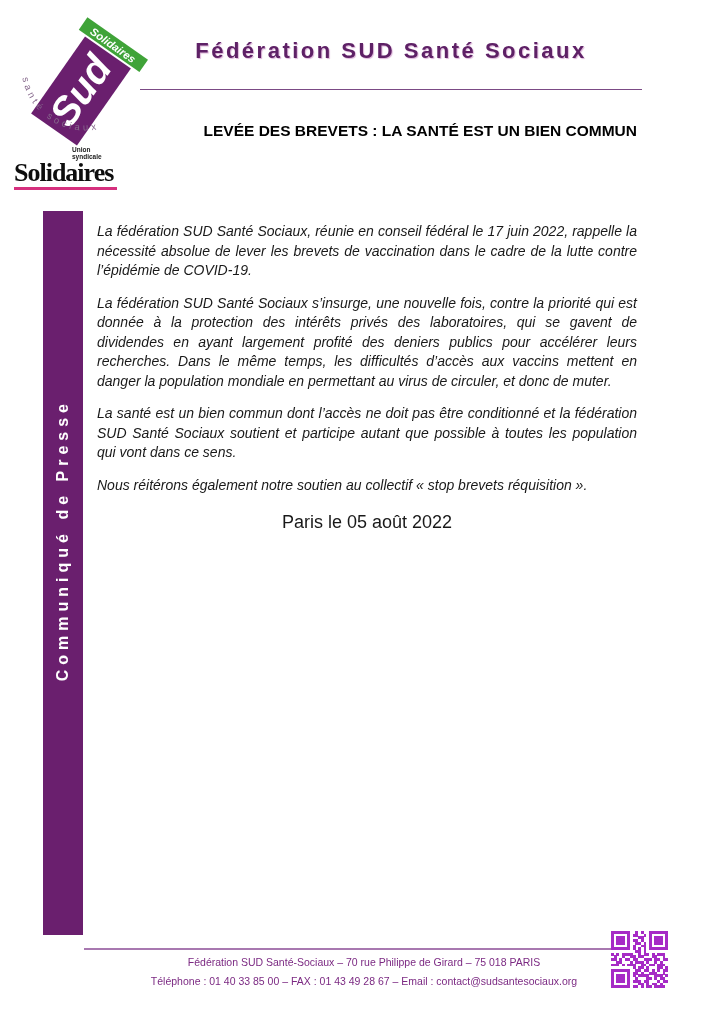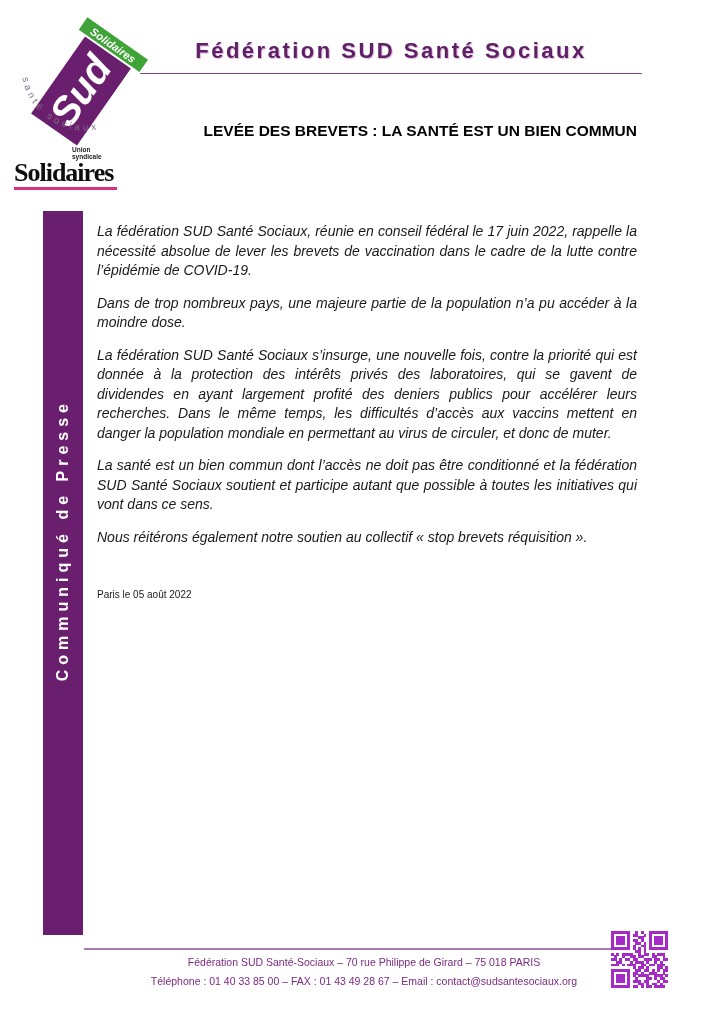"Fédération SUD Santé Sociaux" .doc-title { padding-bottom: 9px -> 25px }
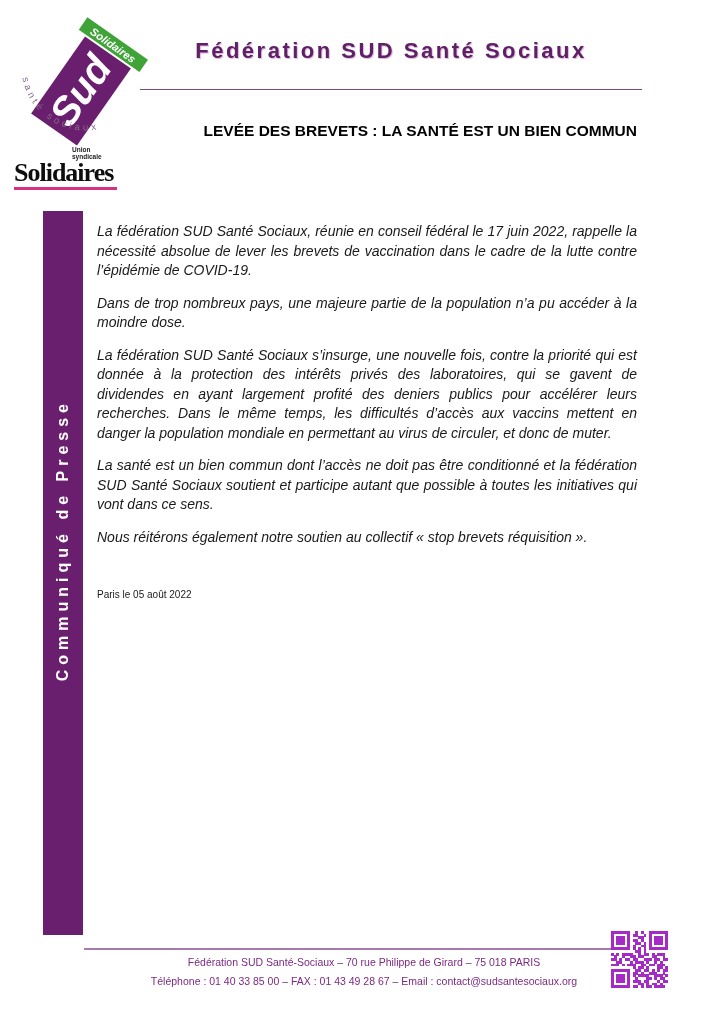"Dans de trop nombreux pays," p { html: <p>Dans de trop nombreux pays, une majeure partie de la population n’a pu accéder à la moindre dose.</p> -> none }
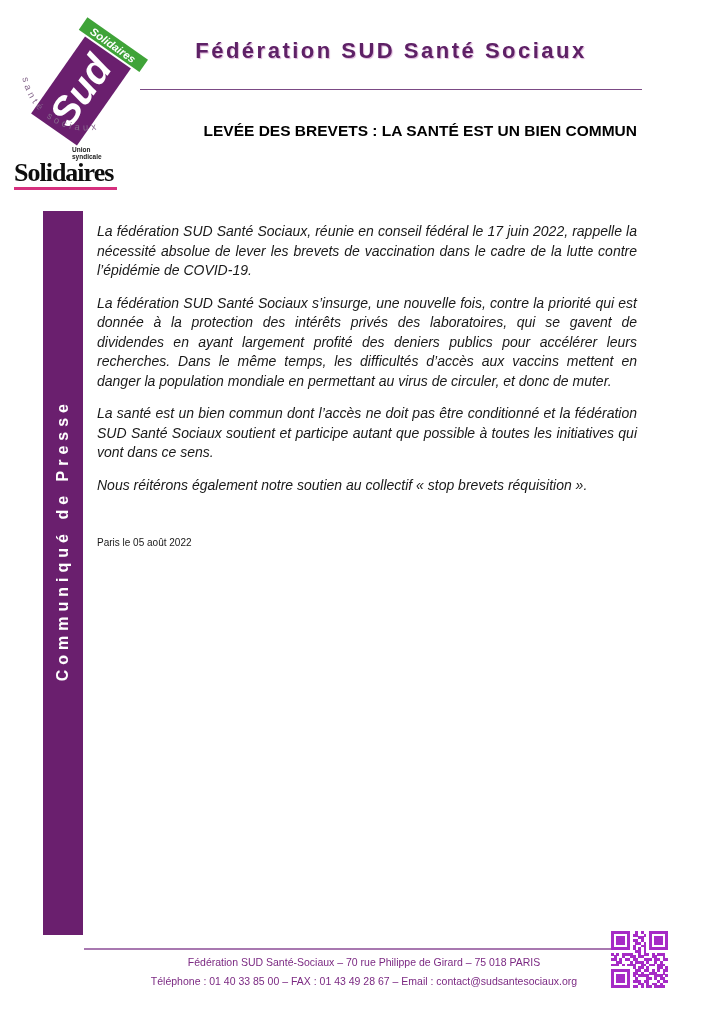"La santé est un bien" p { text: initiatives -> population }
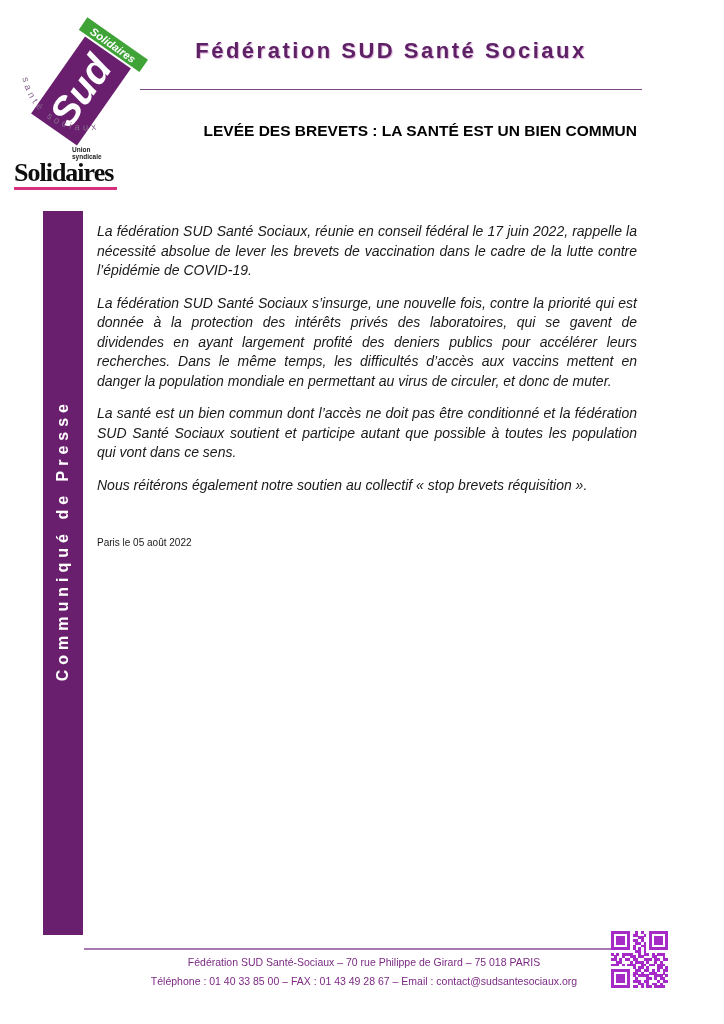"Paris le 05 août 2022" .date-line { font-size: 10px -> 18px; margin-top: 38px -> 18px; text-align: left -> center }
